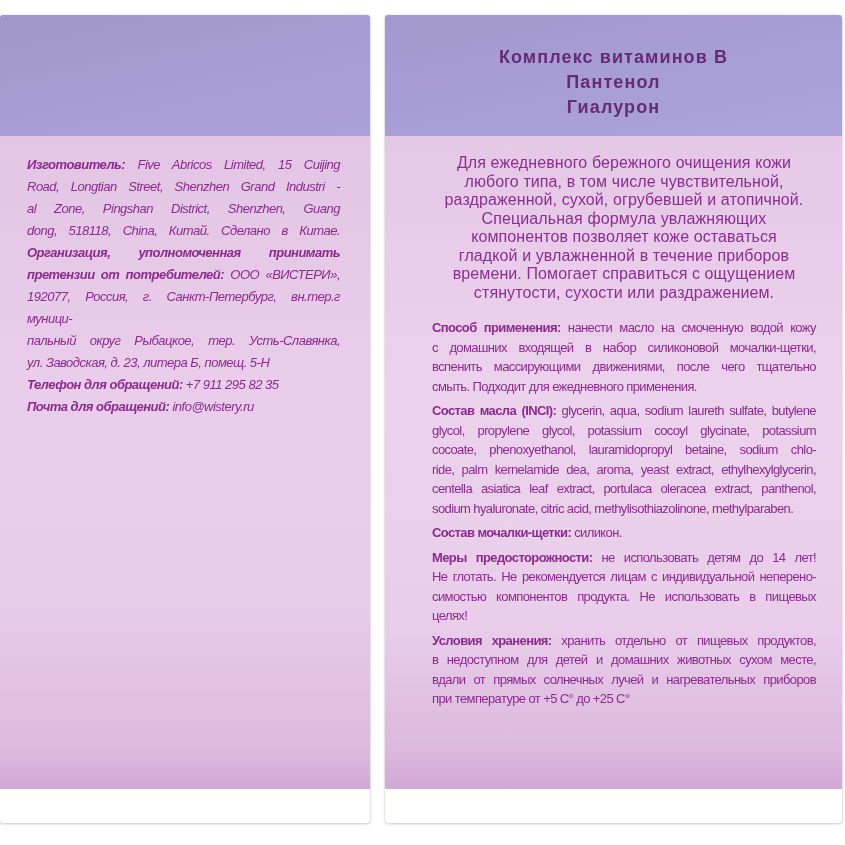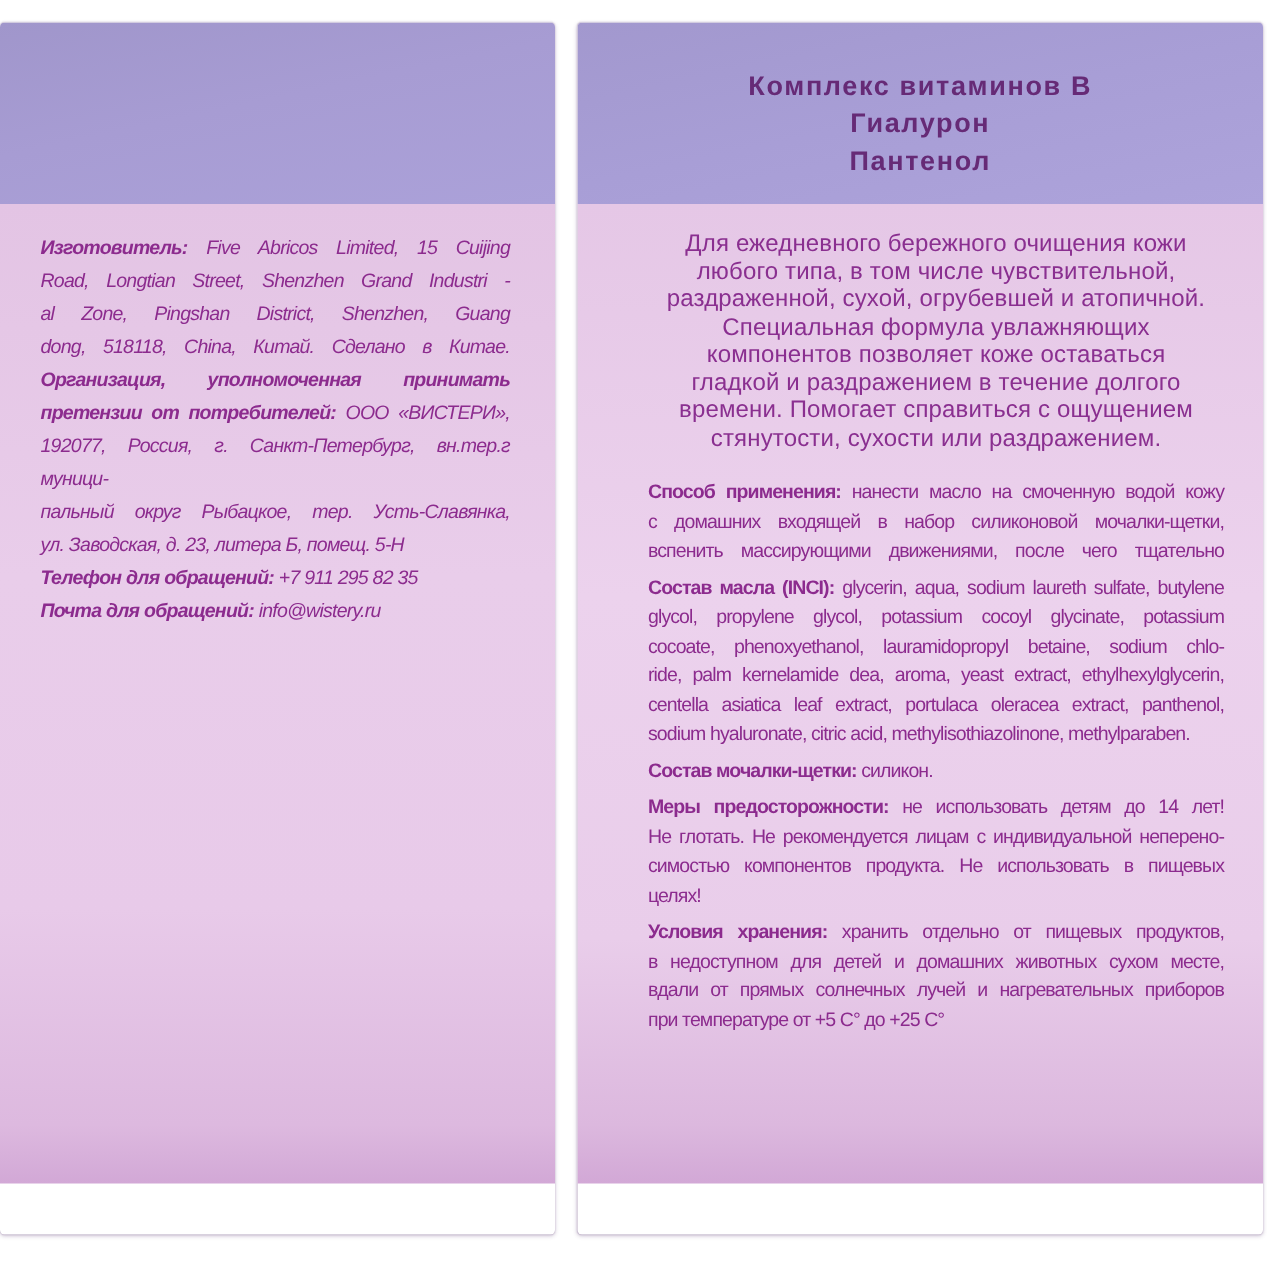"Гиалурон" div.line { order: before "Пантенол" -> after "Пантенол" }
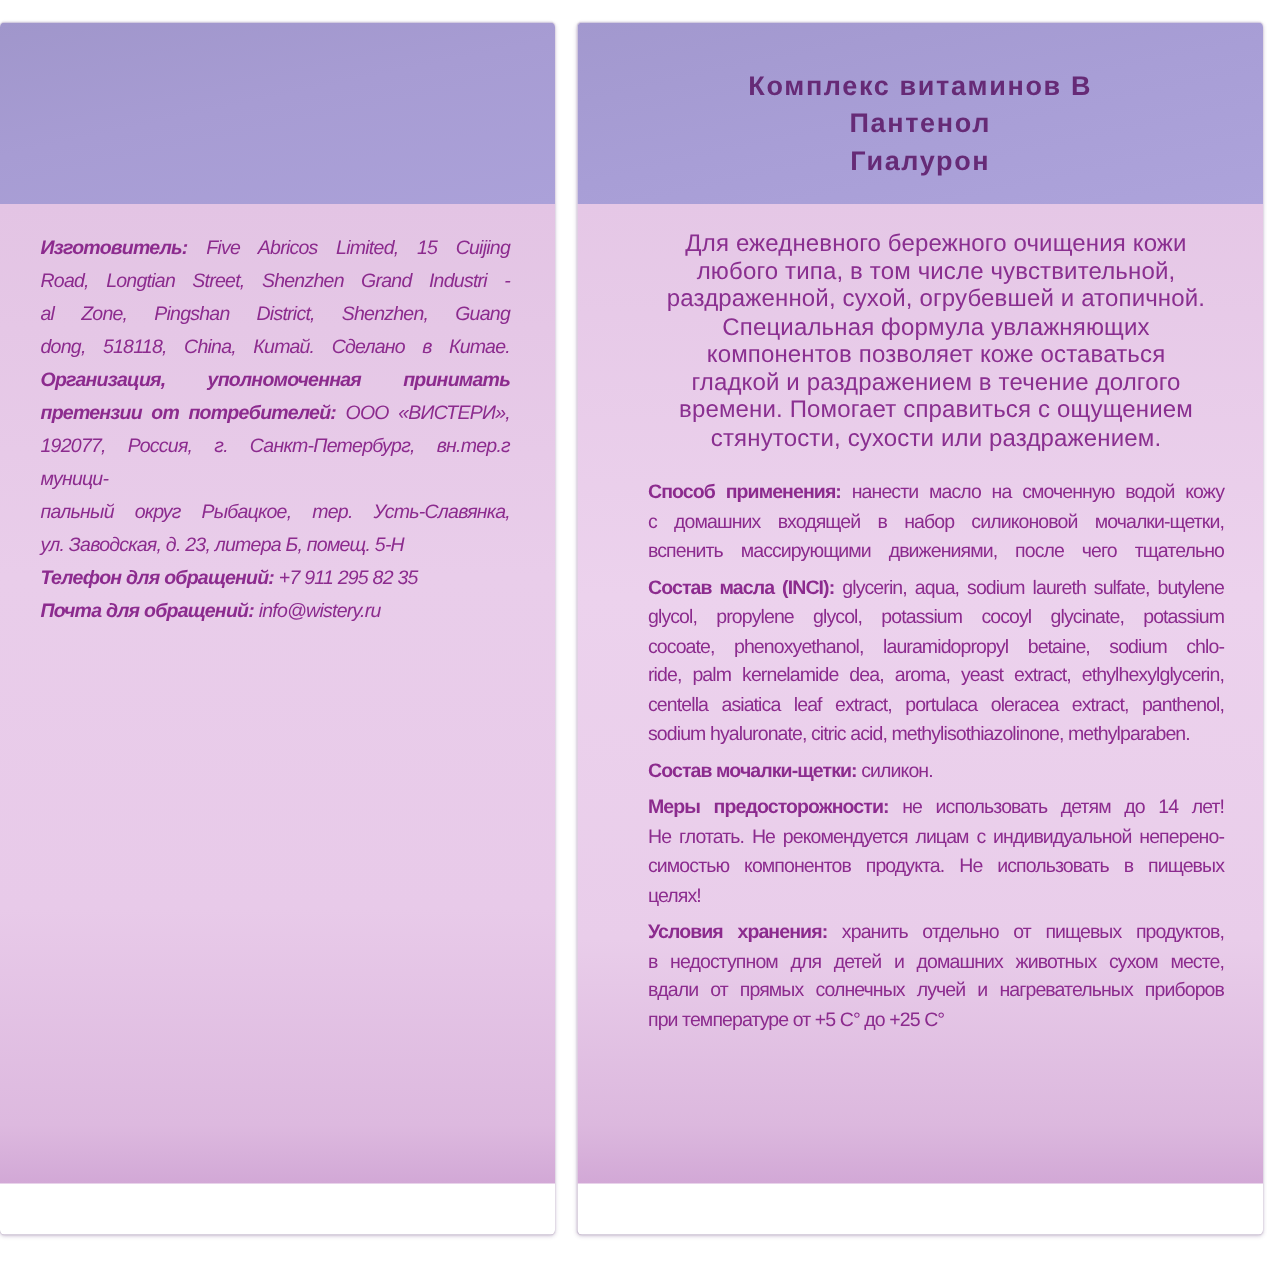"гладкой и раздражением в течение" div.line { text: раздражением в течение долгого -> увлажненной в течение приборов }
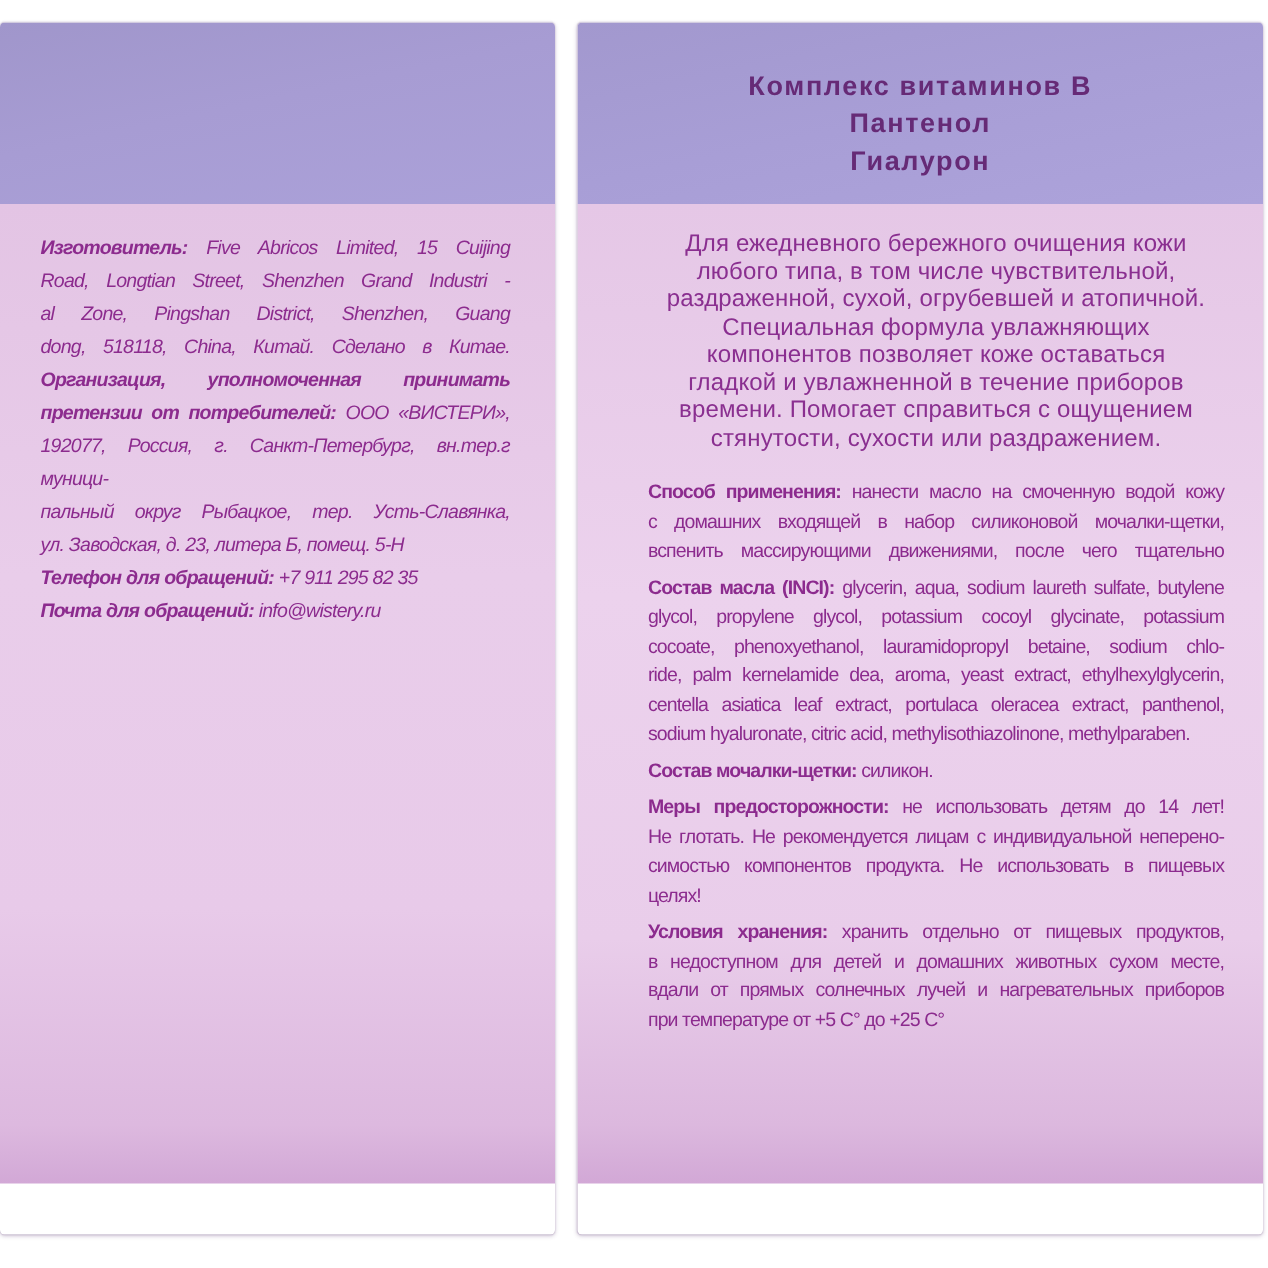"смыть. Подходит для ежедневного" div.line { html: none -> <div><span>смыть. Подходит для ежедневного применения.</span></div> }
